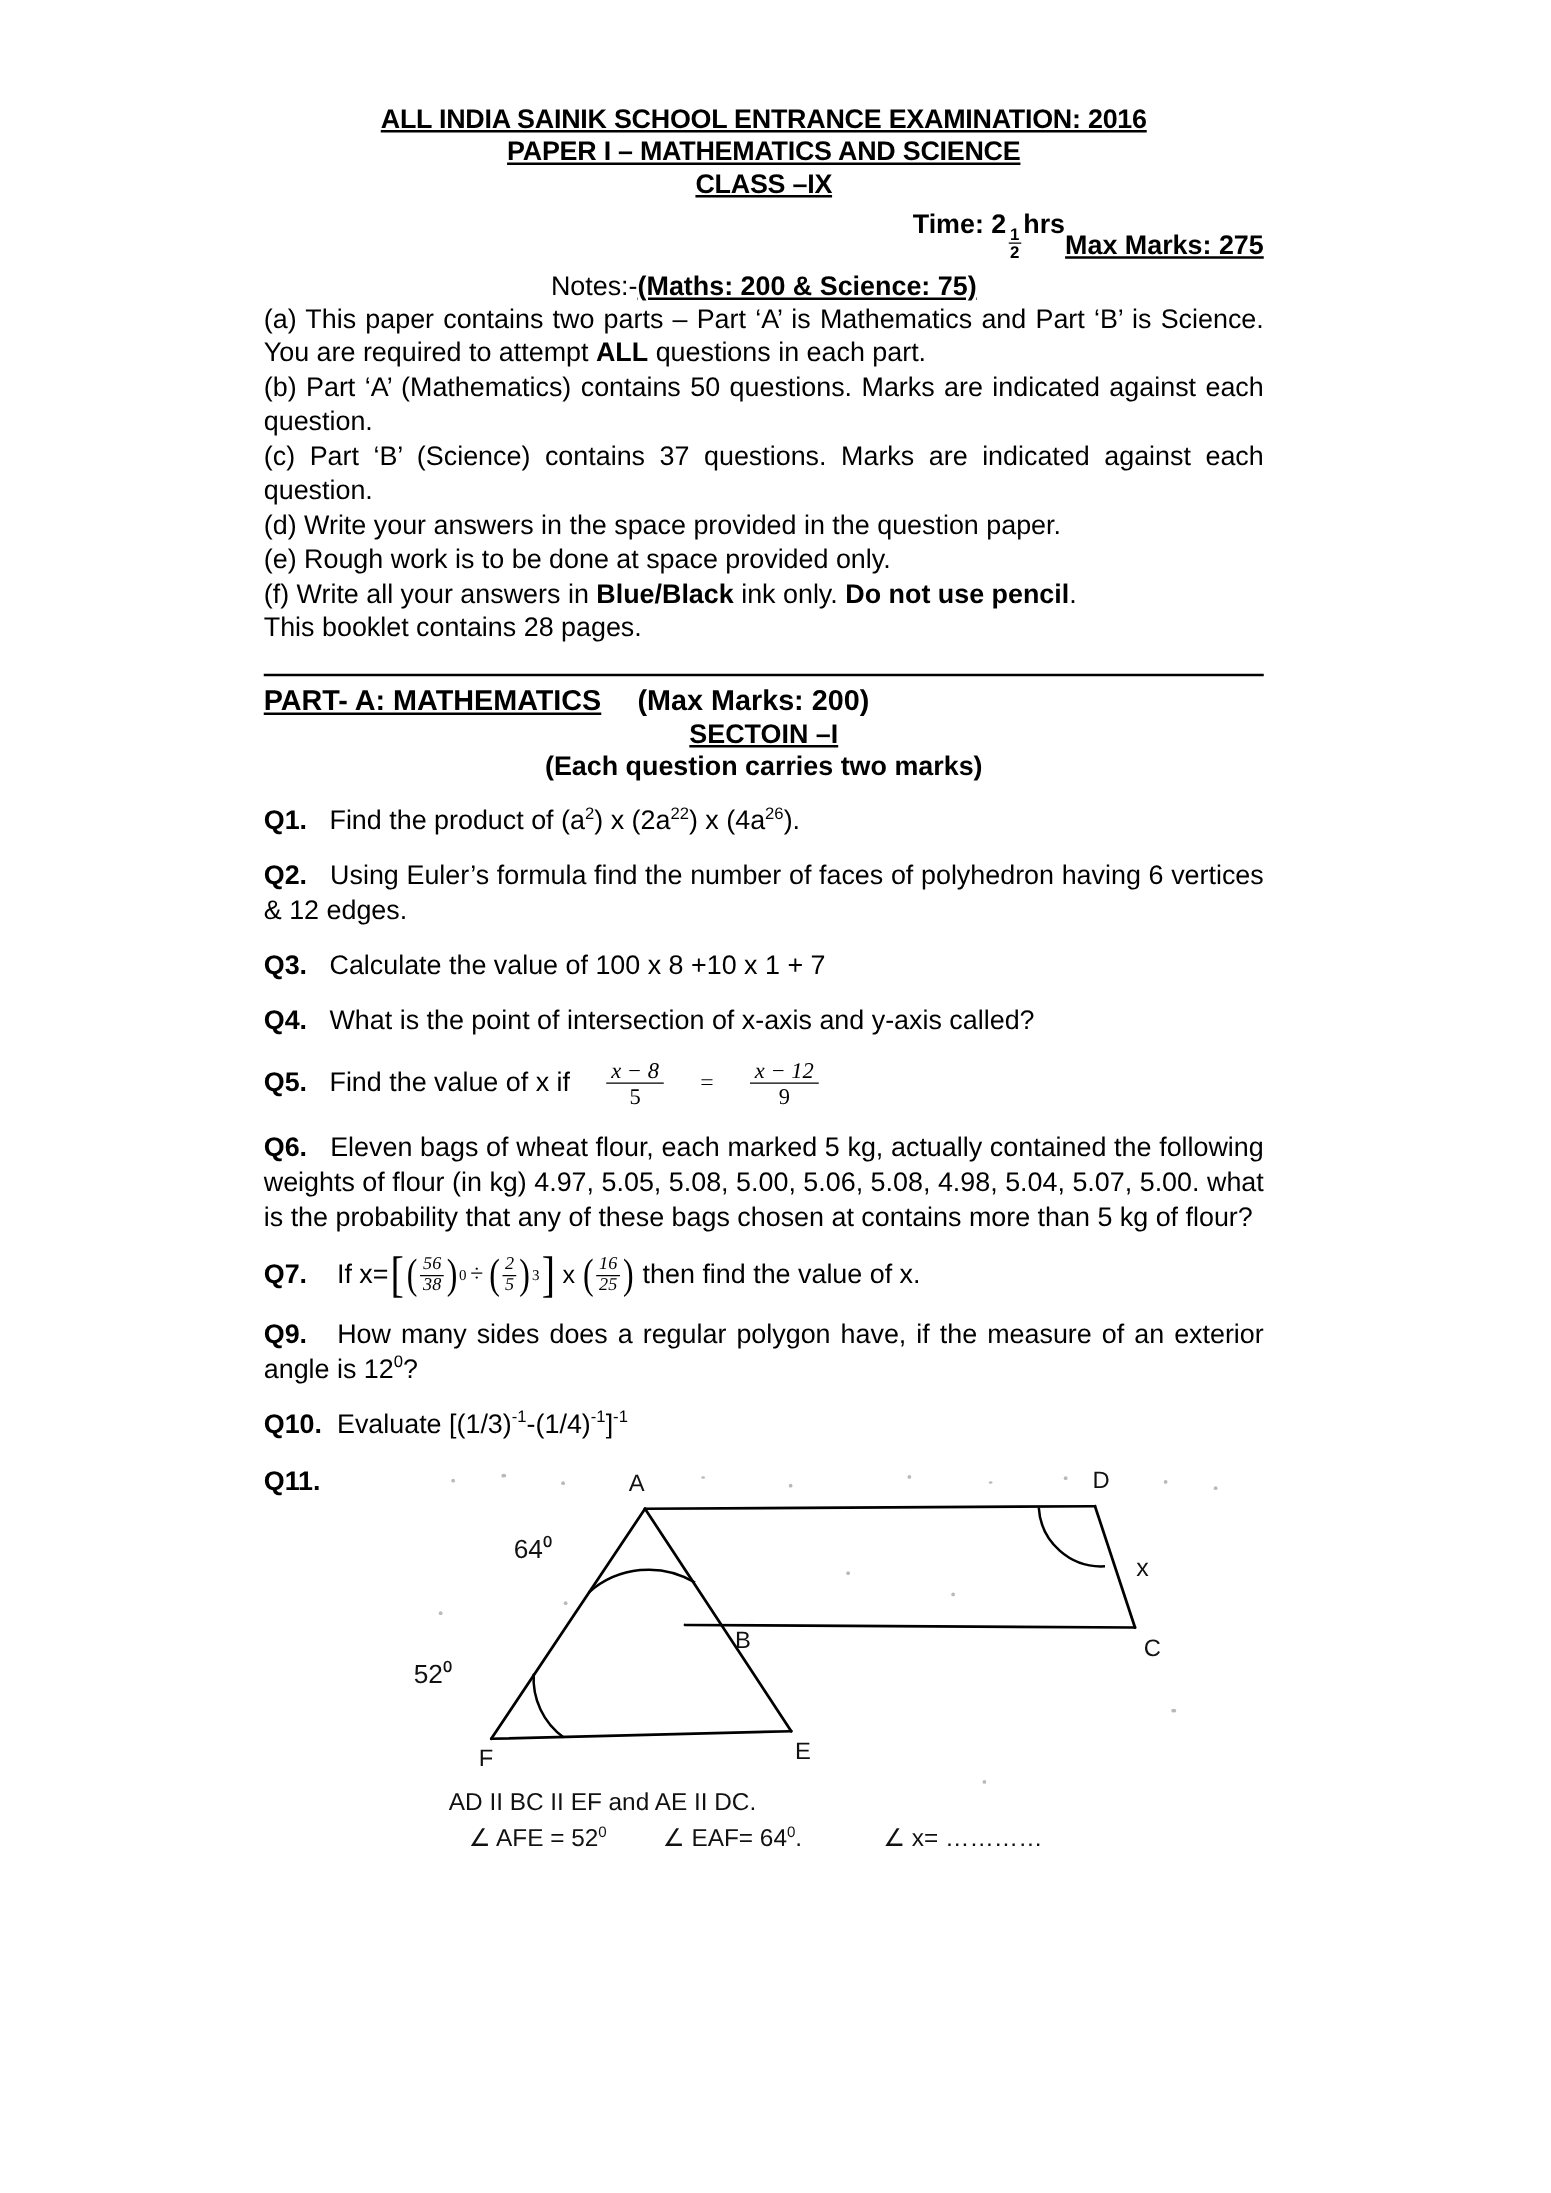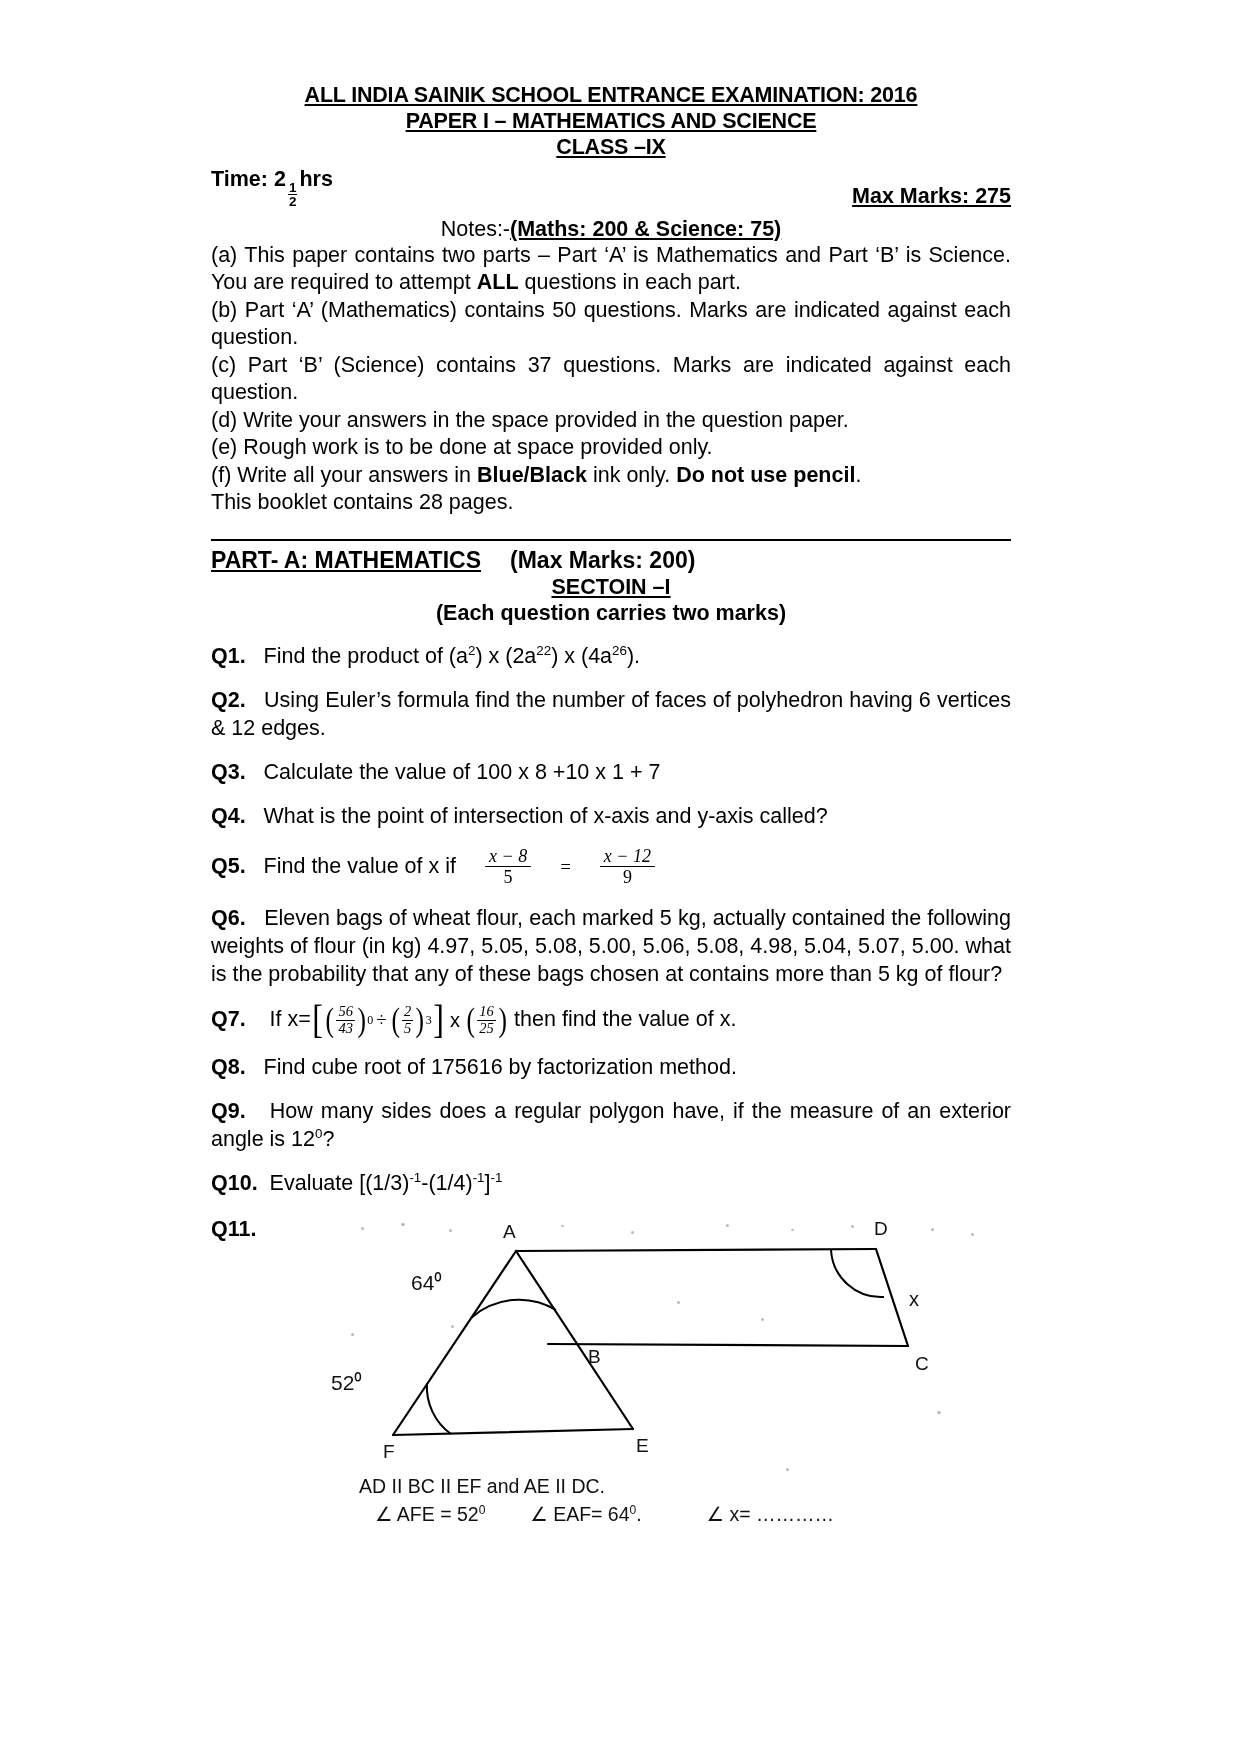"Time: 2" .rowline { gap: 48px -> none; justify-content: space-between -> flex-end }
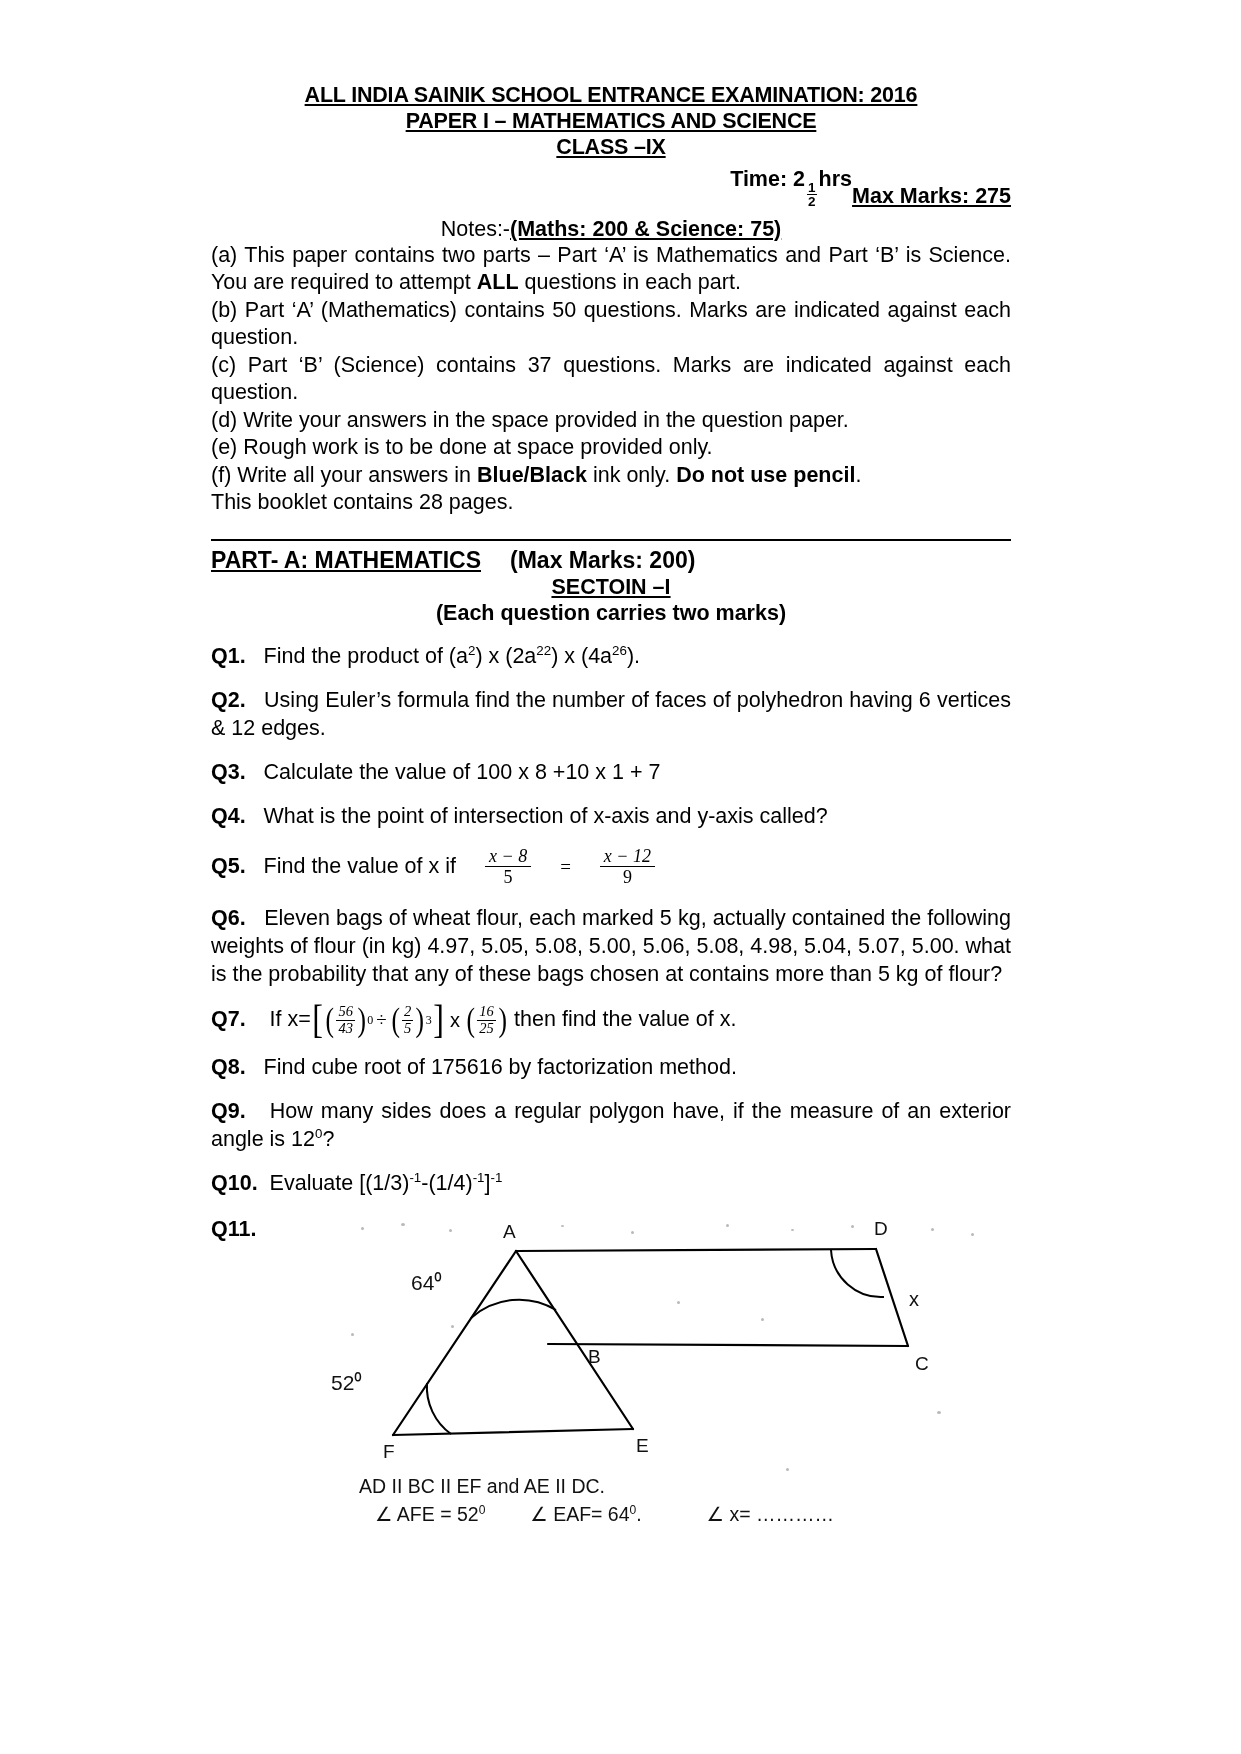"43" span.den { text: 43 -> 38 }
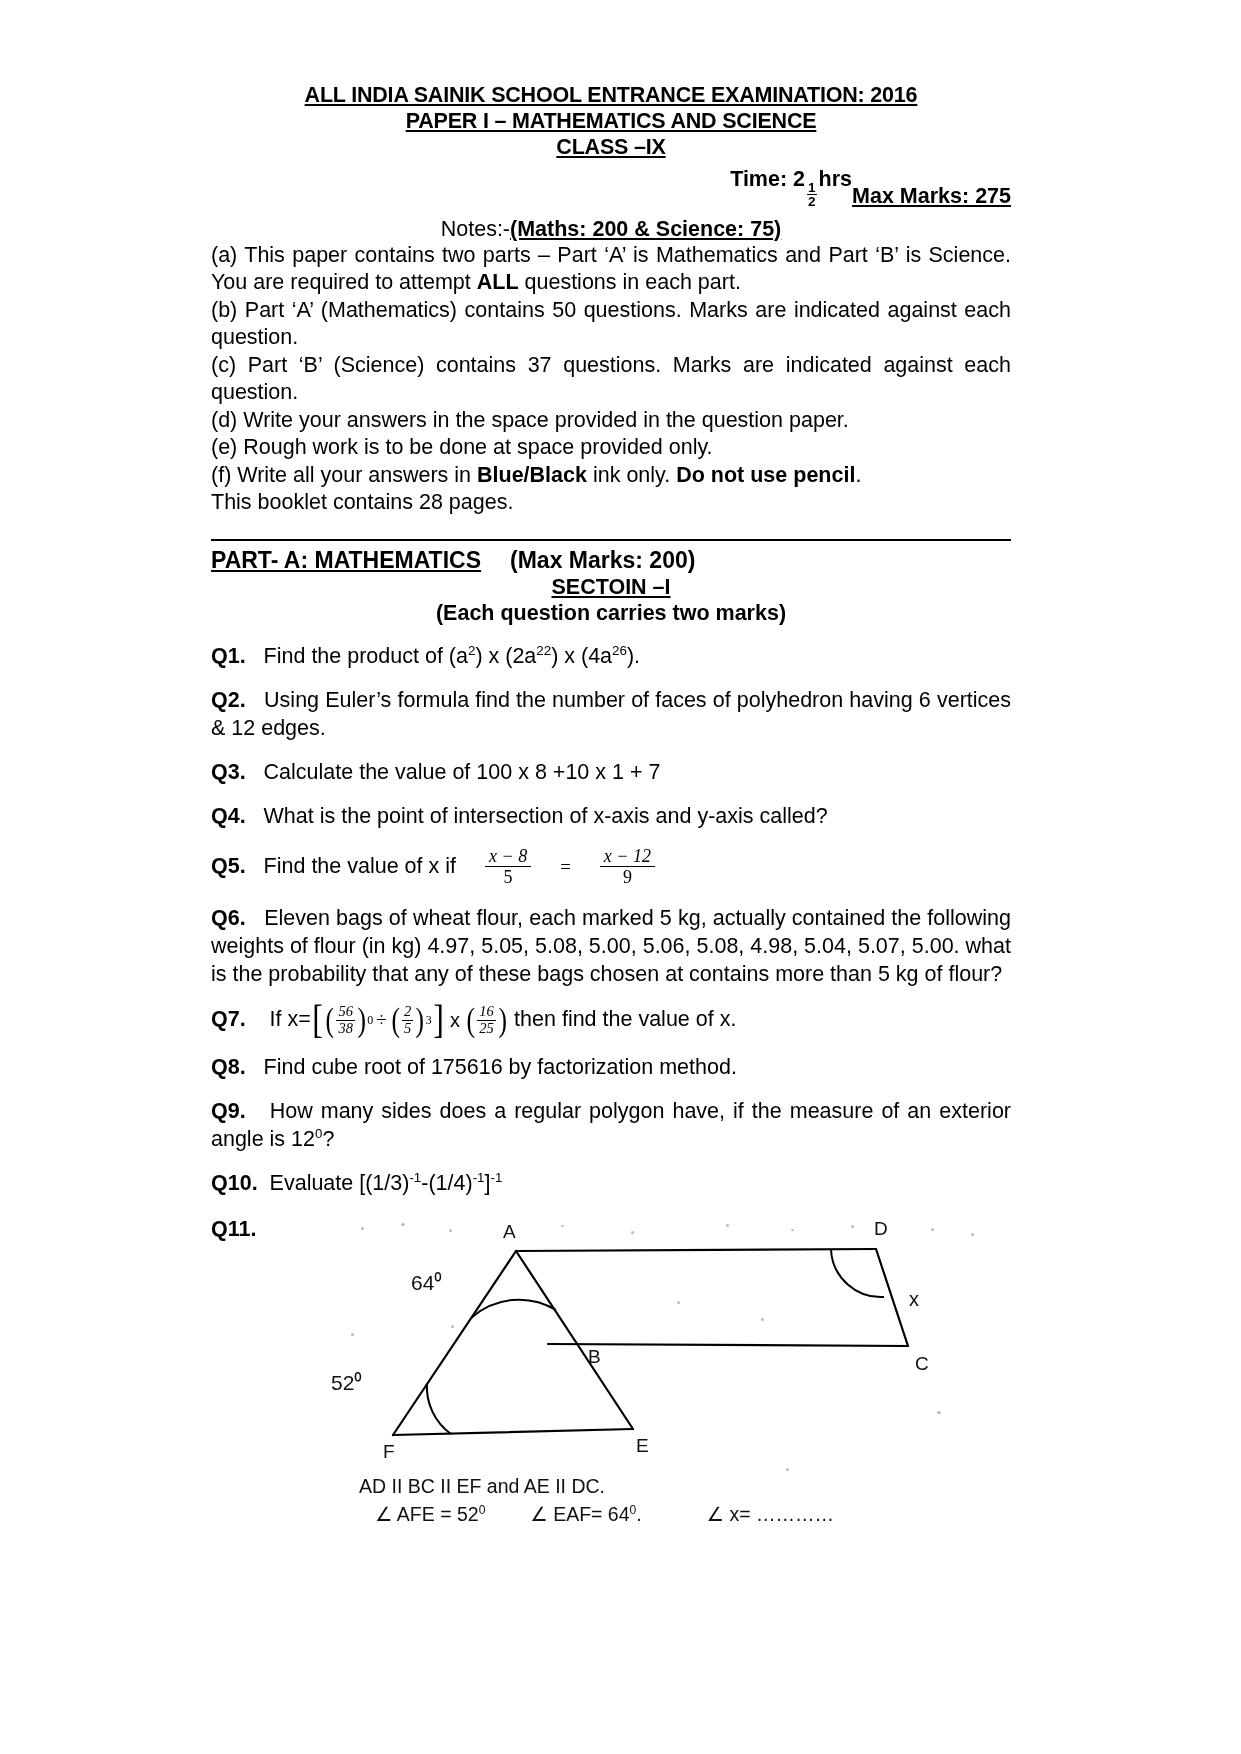"Q8. Find cube root of" div.q { html: <div> <span>Q8.</span>&nbsp;&nbsp; <span>Find cube root of 175616 by factorization method.</span> </div> -> none }
